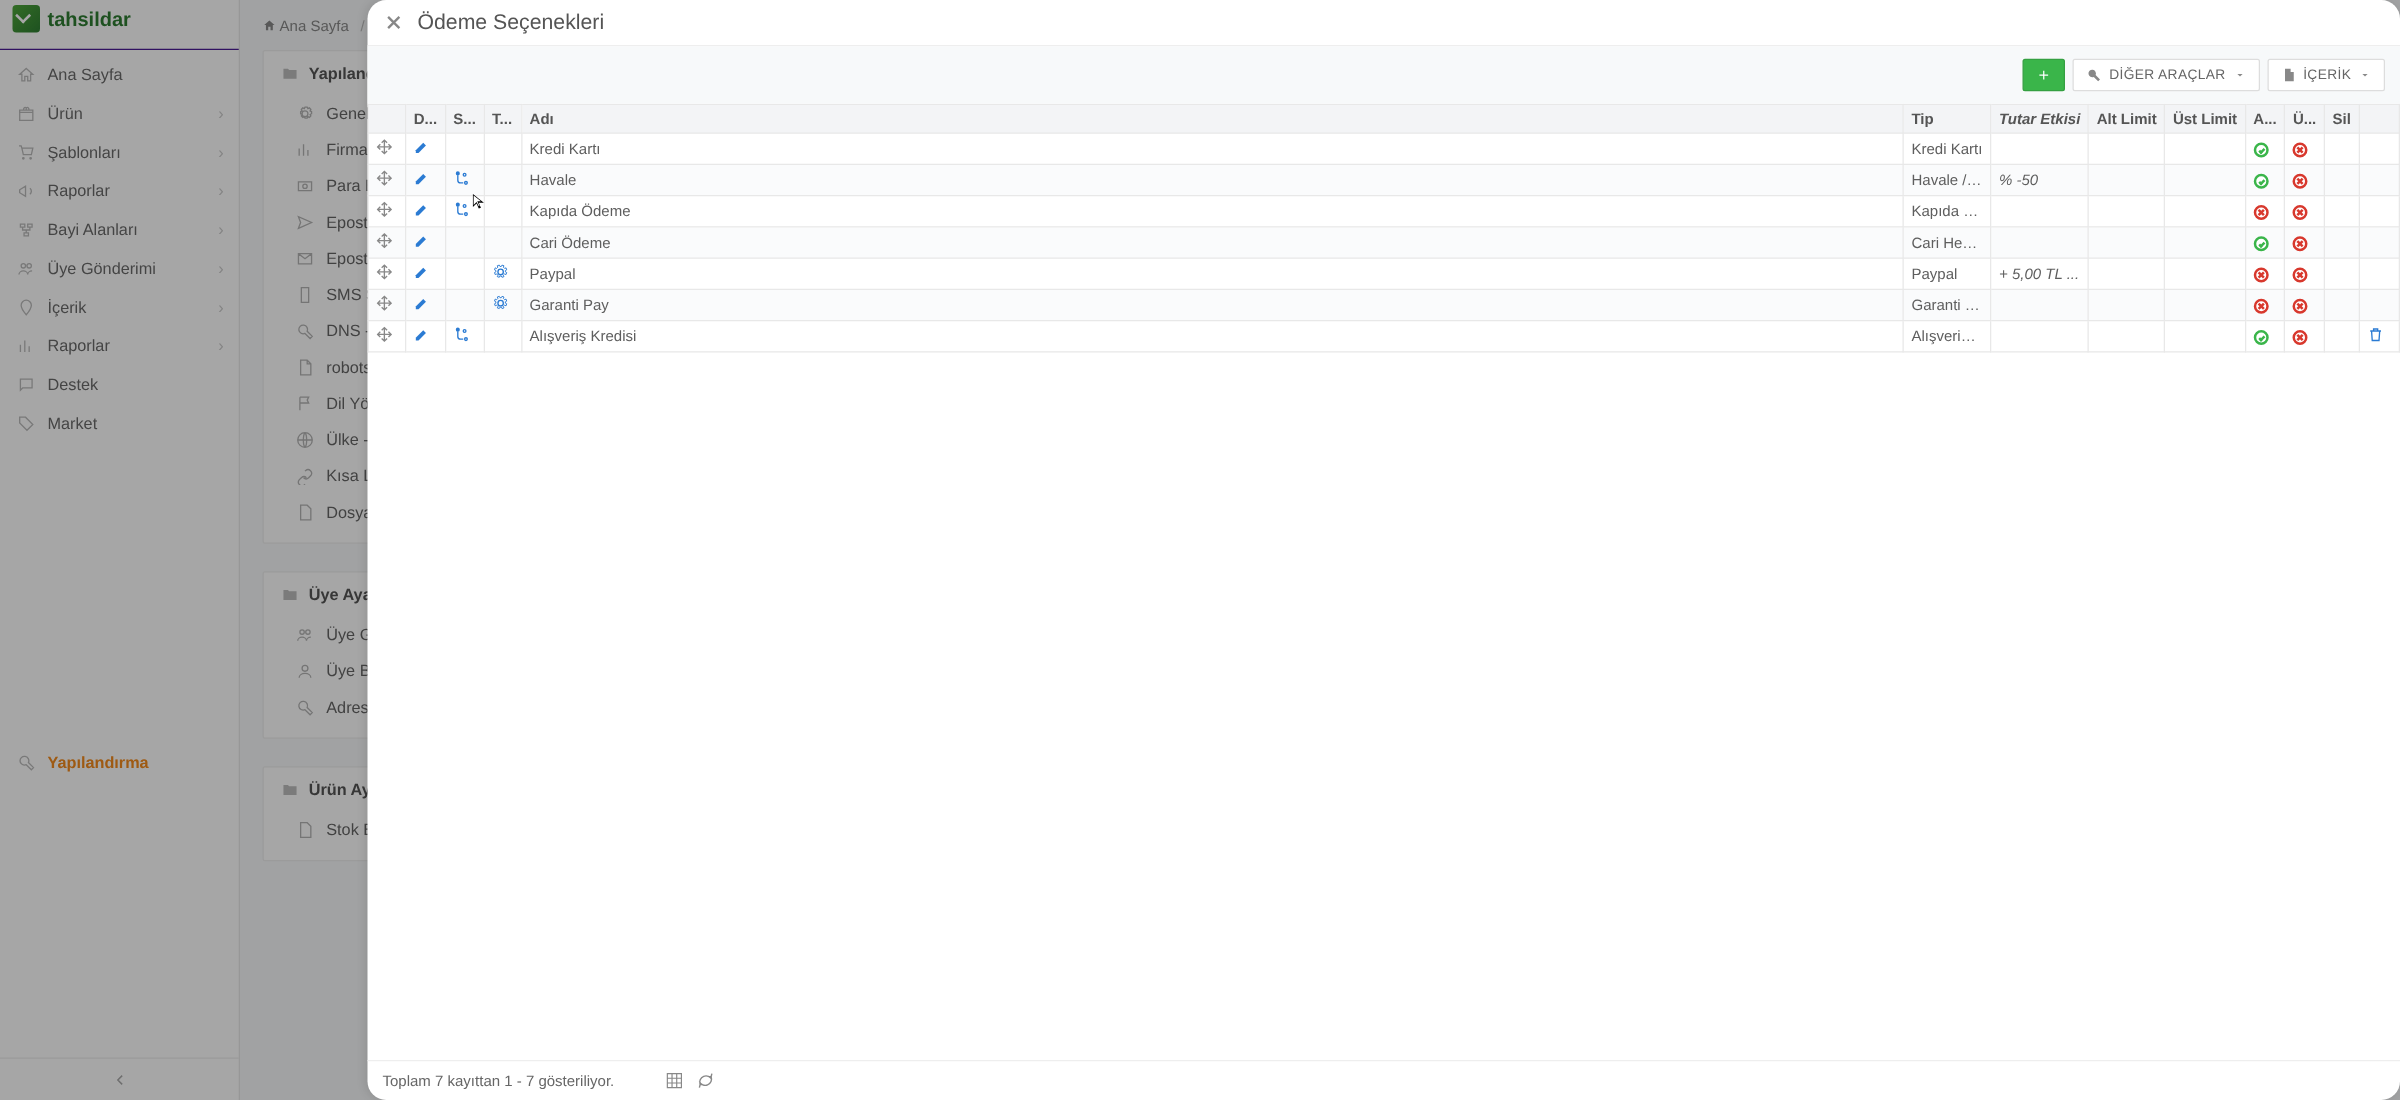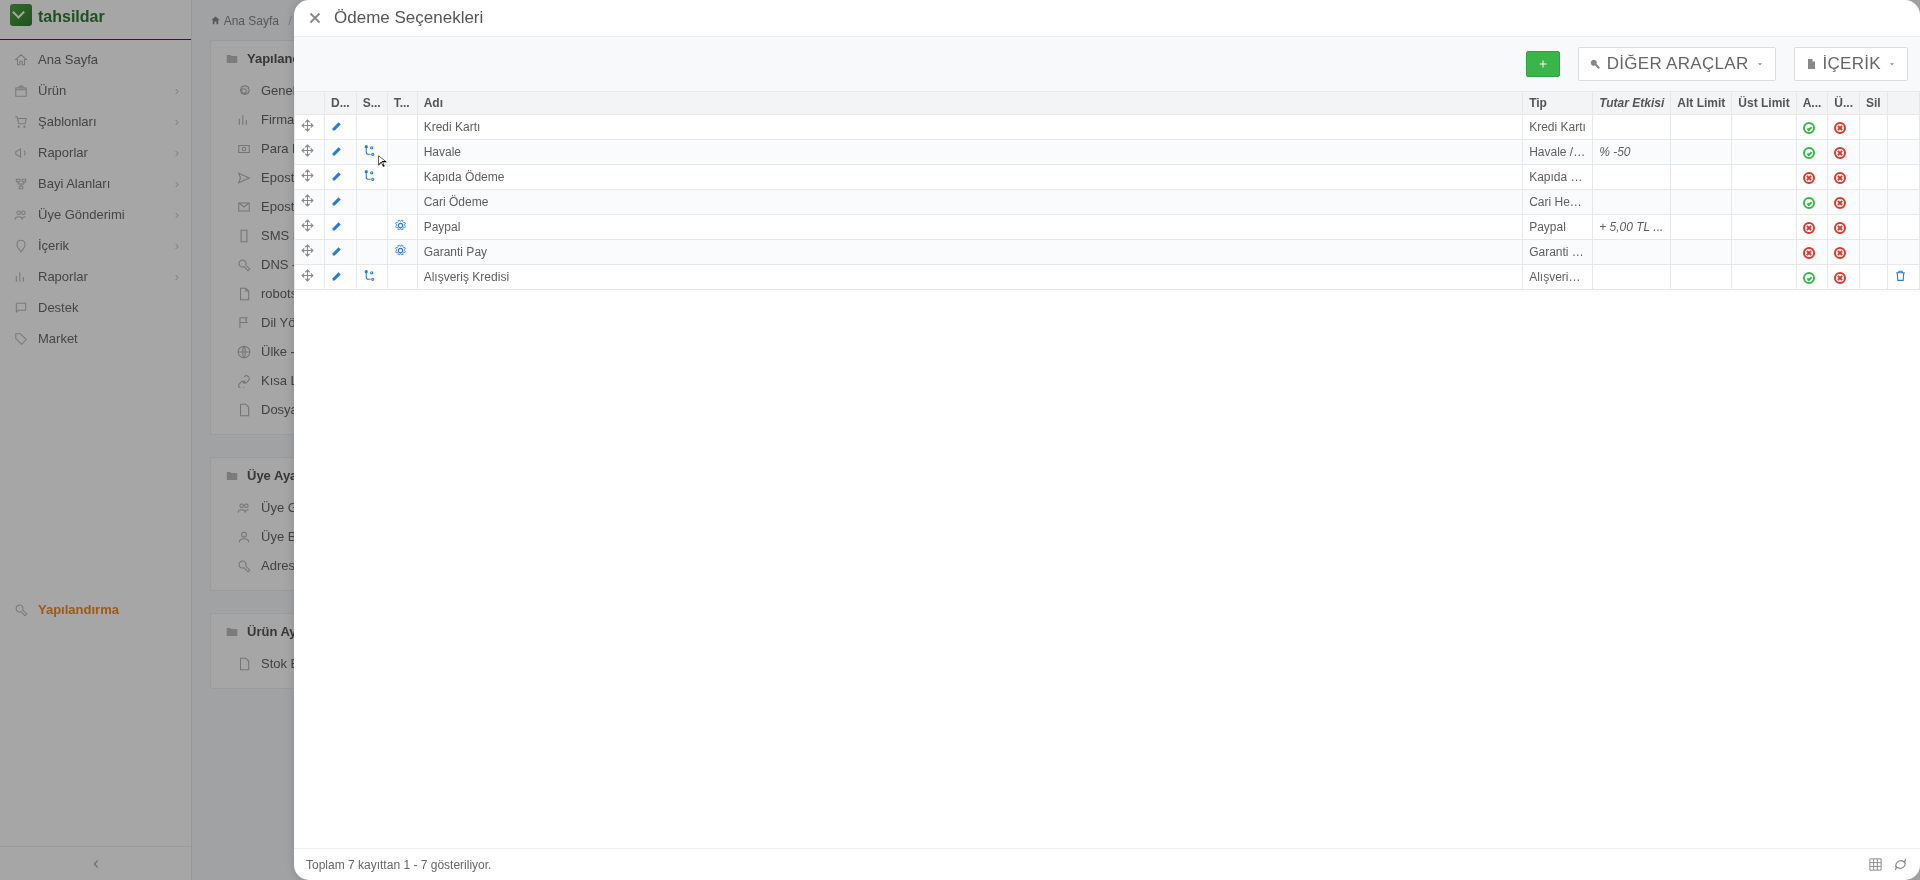"DİĞER ARAÇLAR" .btn { font-size: 17px -> 11px; margin-left: 12px -> none }
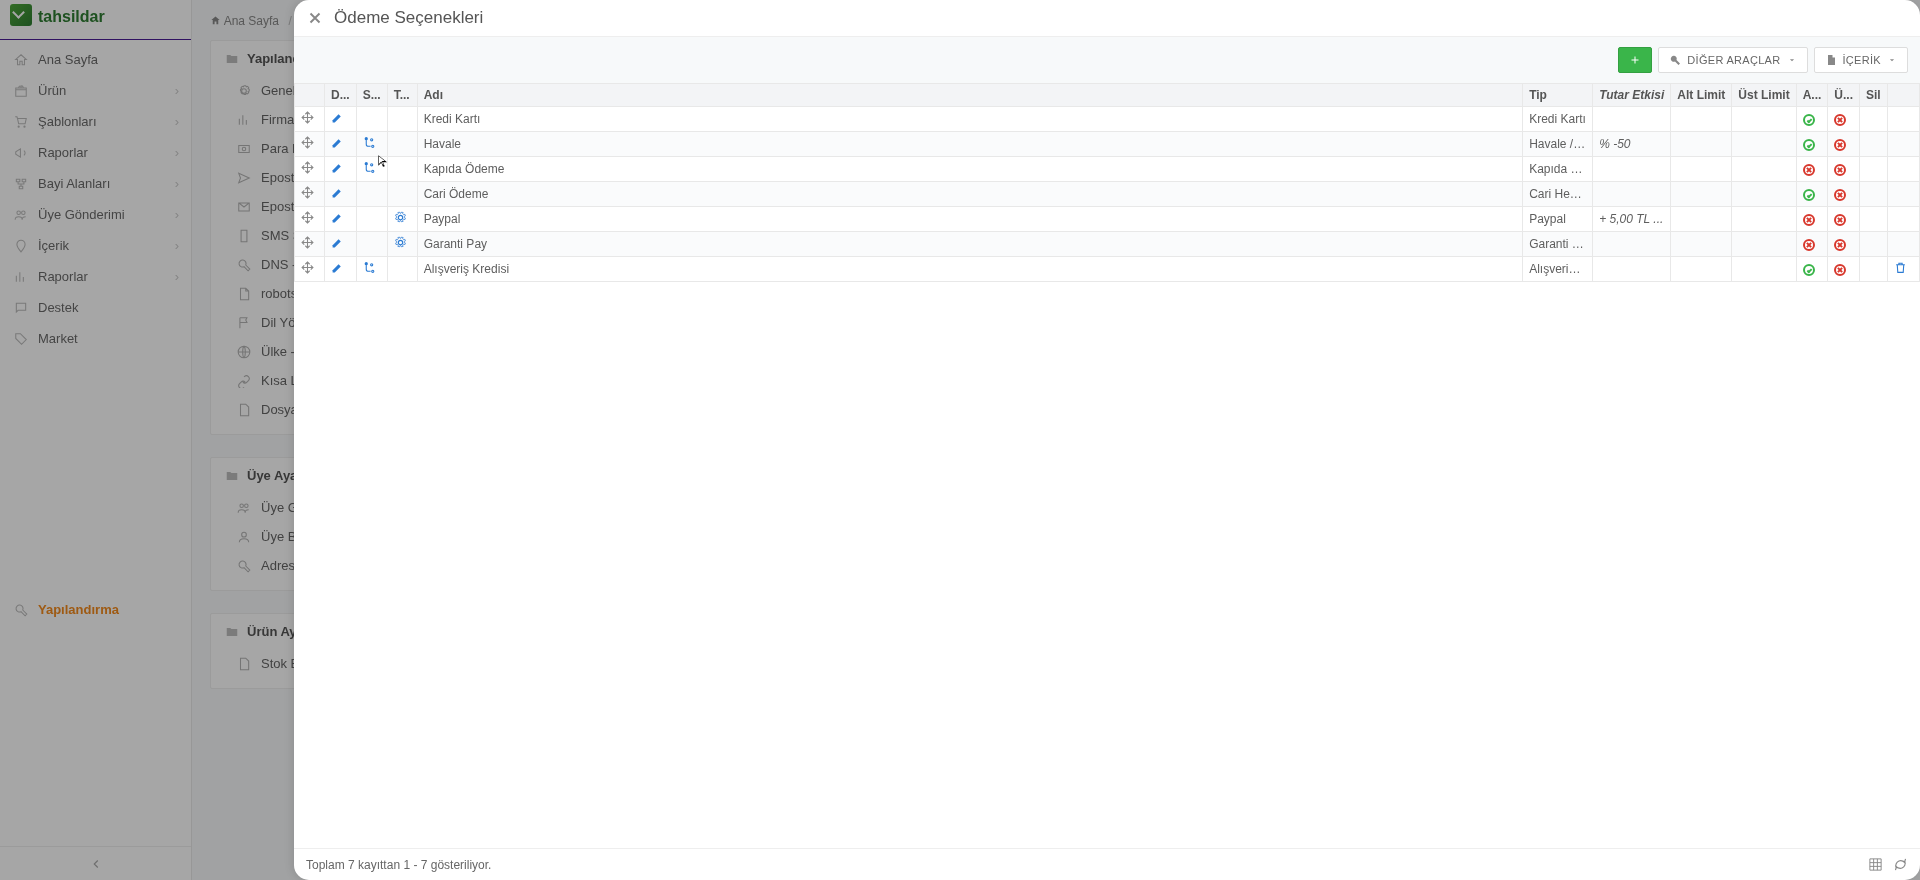"Toplam 7 kayıttan 1 -" .modal-footer { justify-content: space-between -> none }
